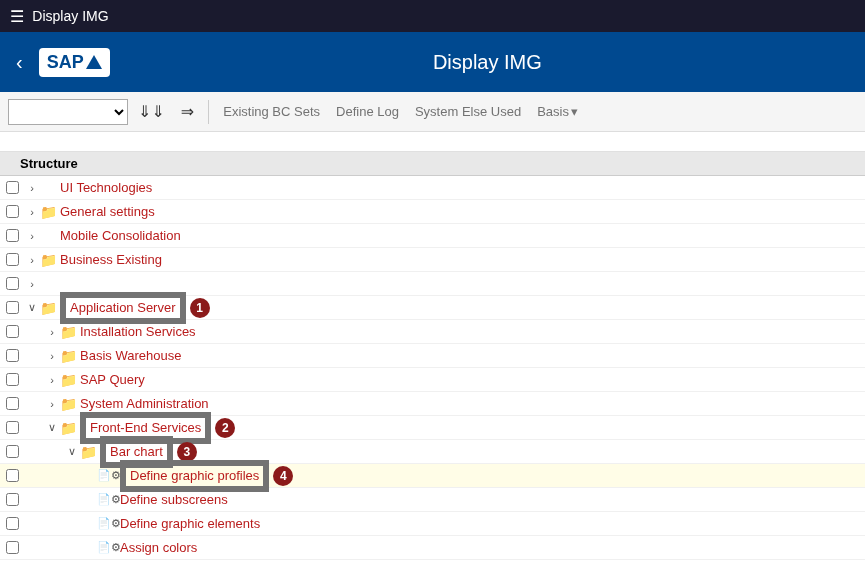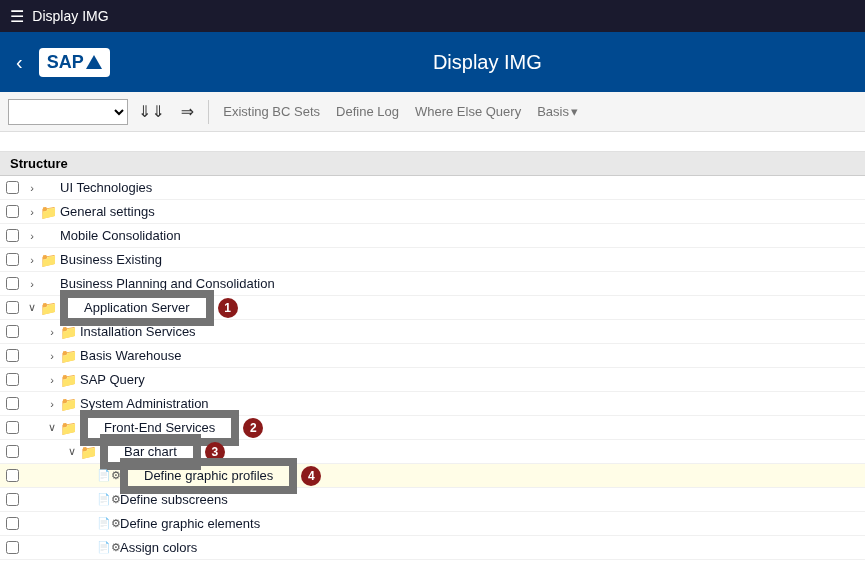"Where Else Query" button.toolbar-btn { text: Where Else Query -> System Else Used }
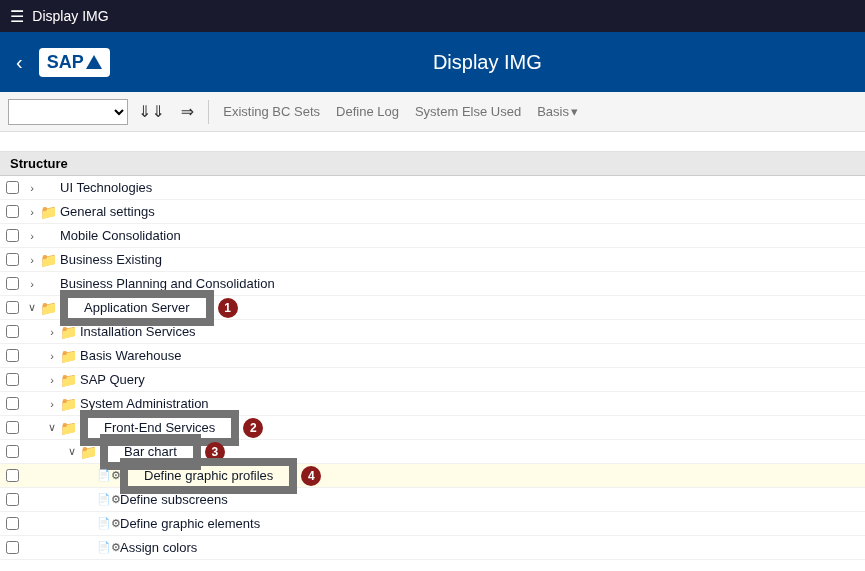"Structure" .structure-header { padding: 4px 10px -> 4px 20px }
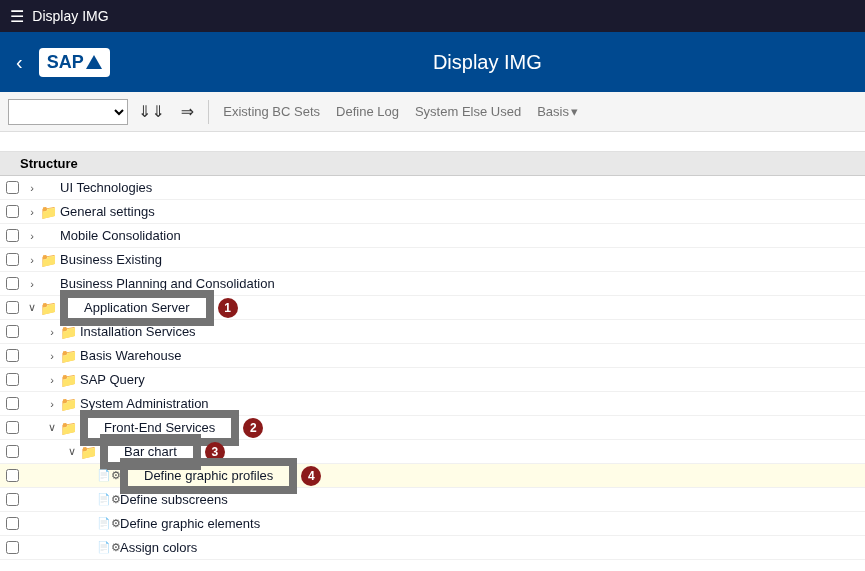"UI Technologies" .row-label { color: #0f172a -> #b91c1c }
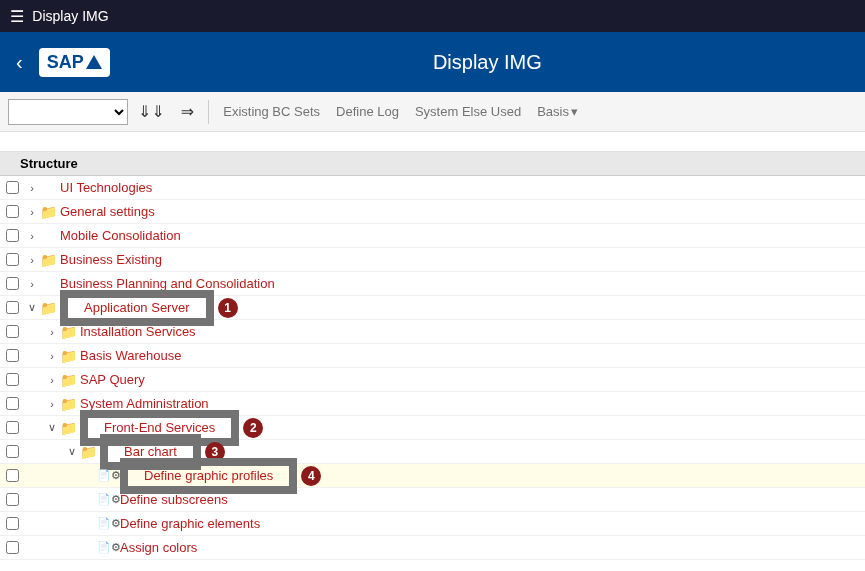"Business Planning and Consolidation" span.row-label { html: <span>Business Planning and Consolidation</span> -> none }
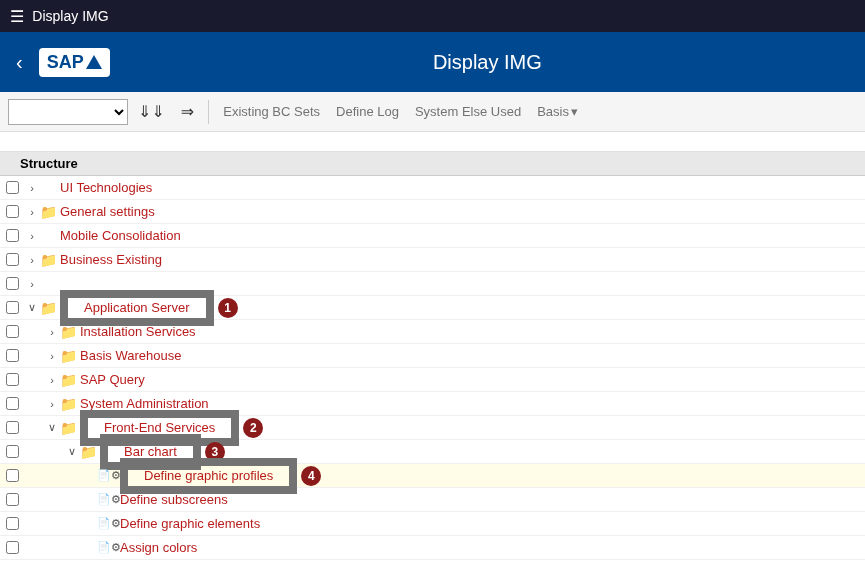"Application Server" .bordered-label { border: 8px solid #737373 -> 6px solid #737373; padding: 0 16px -> 0 4px }
